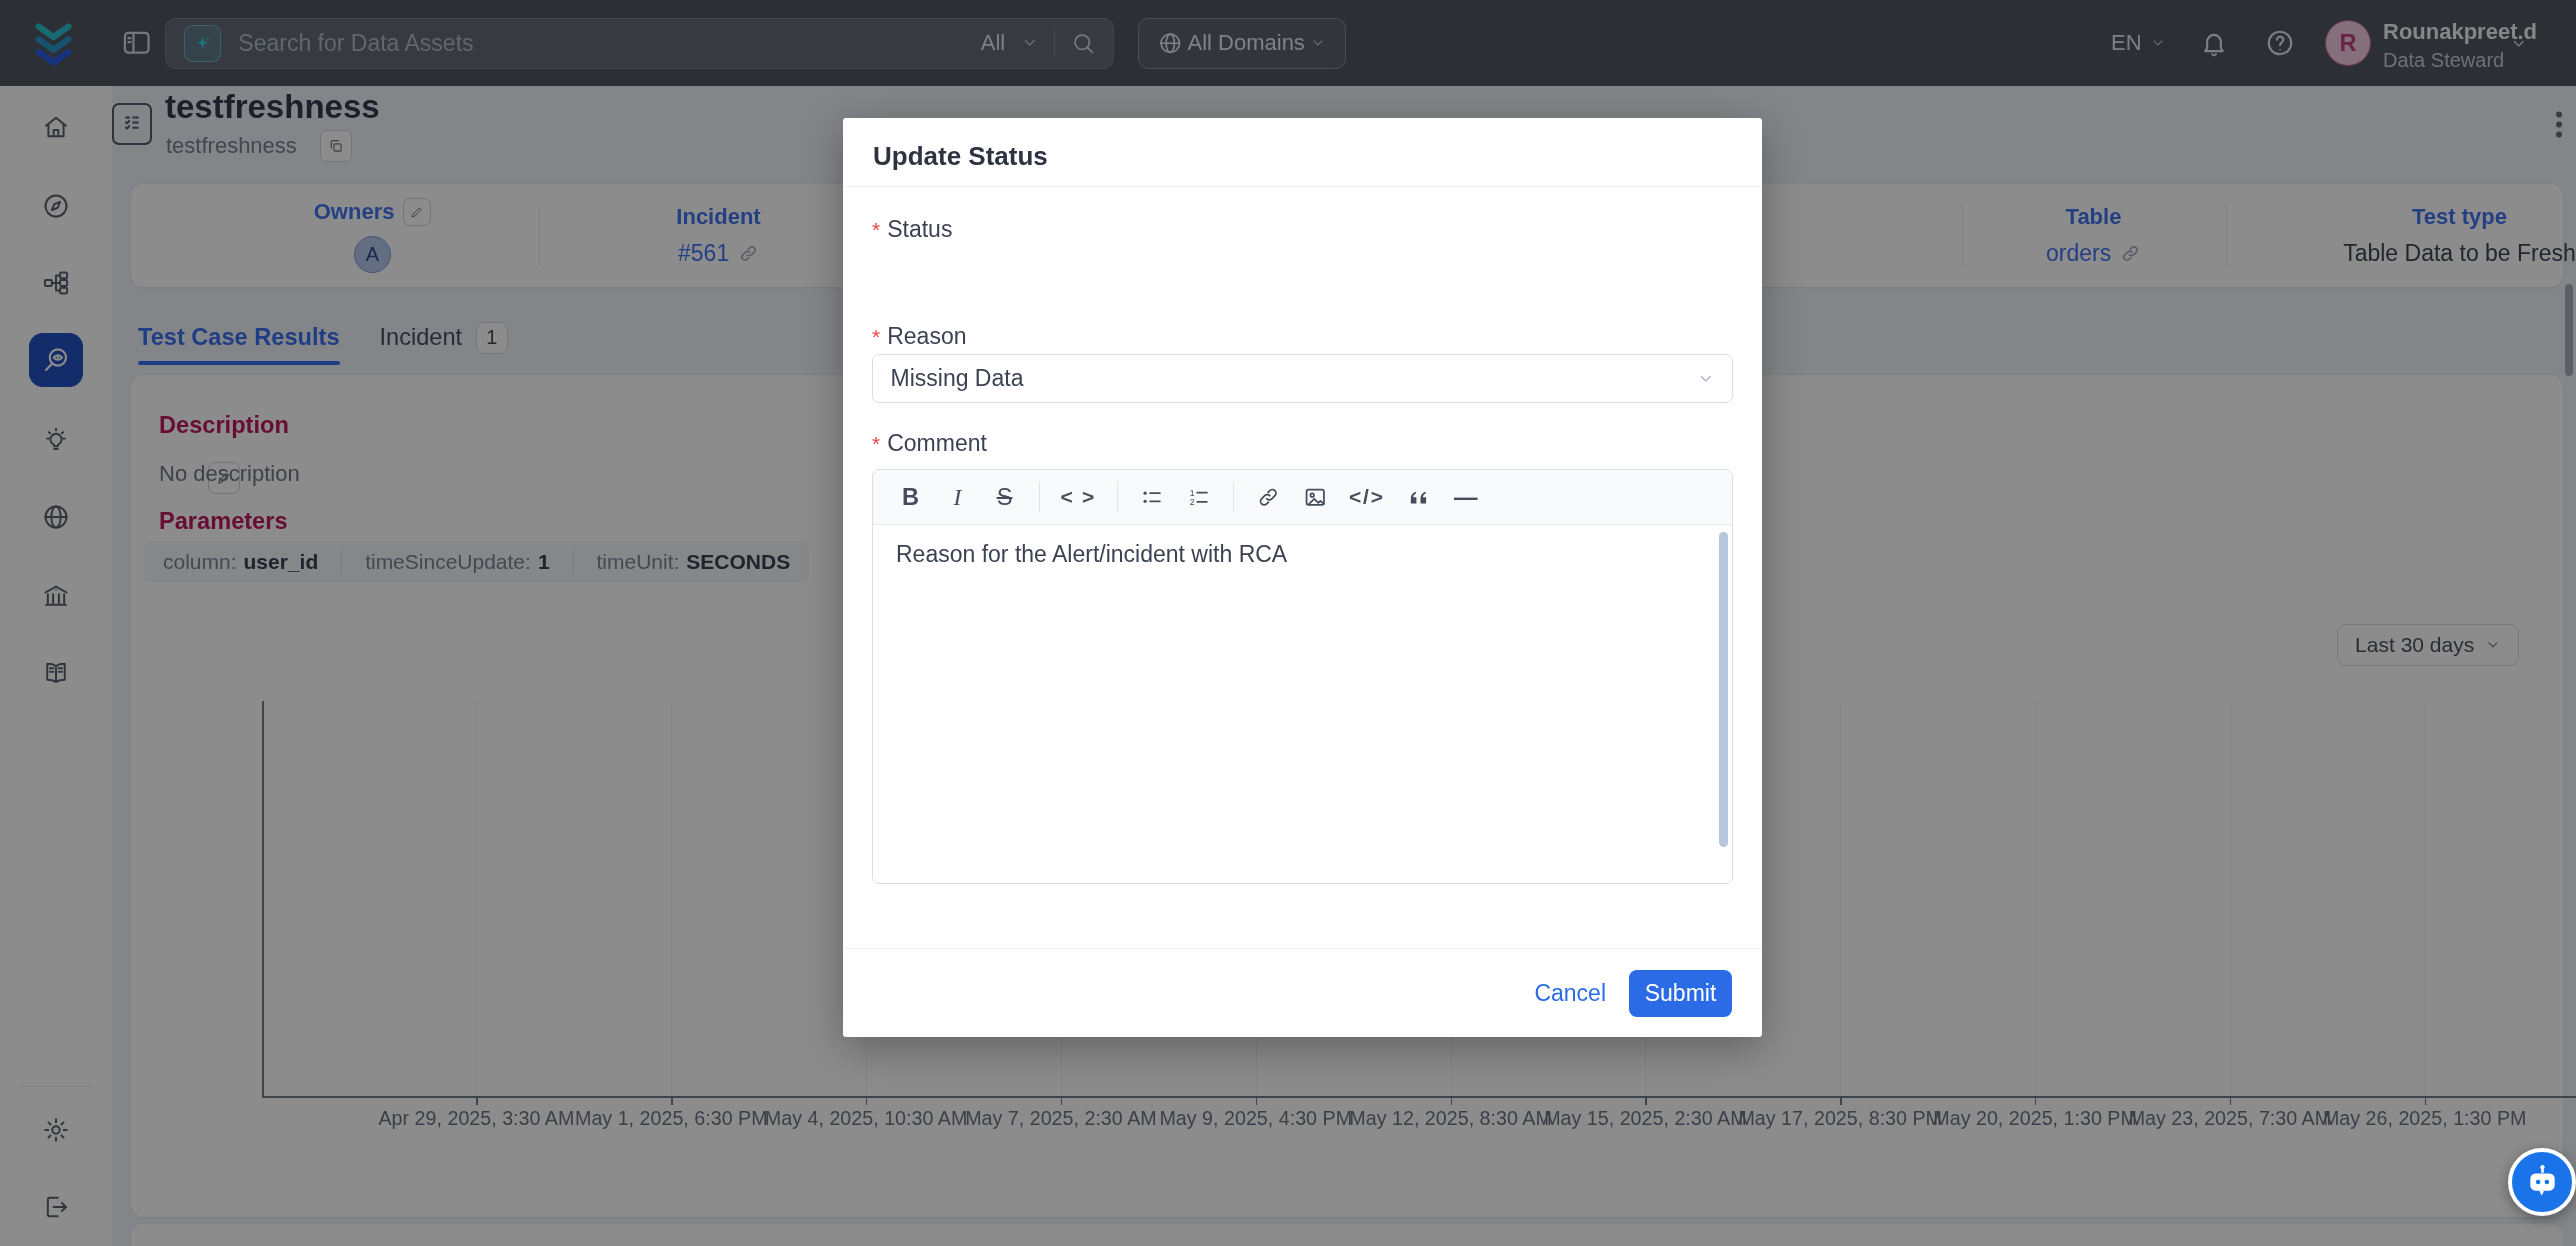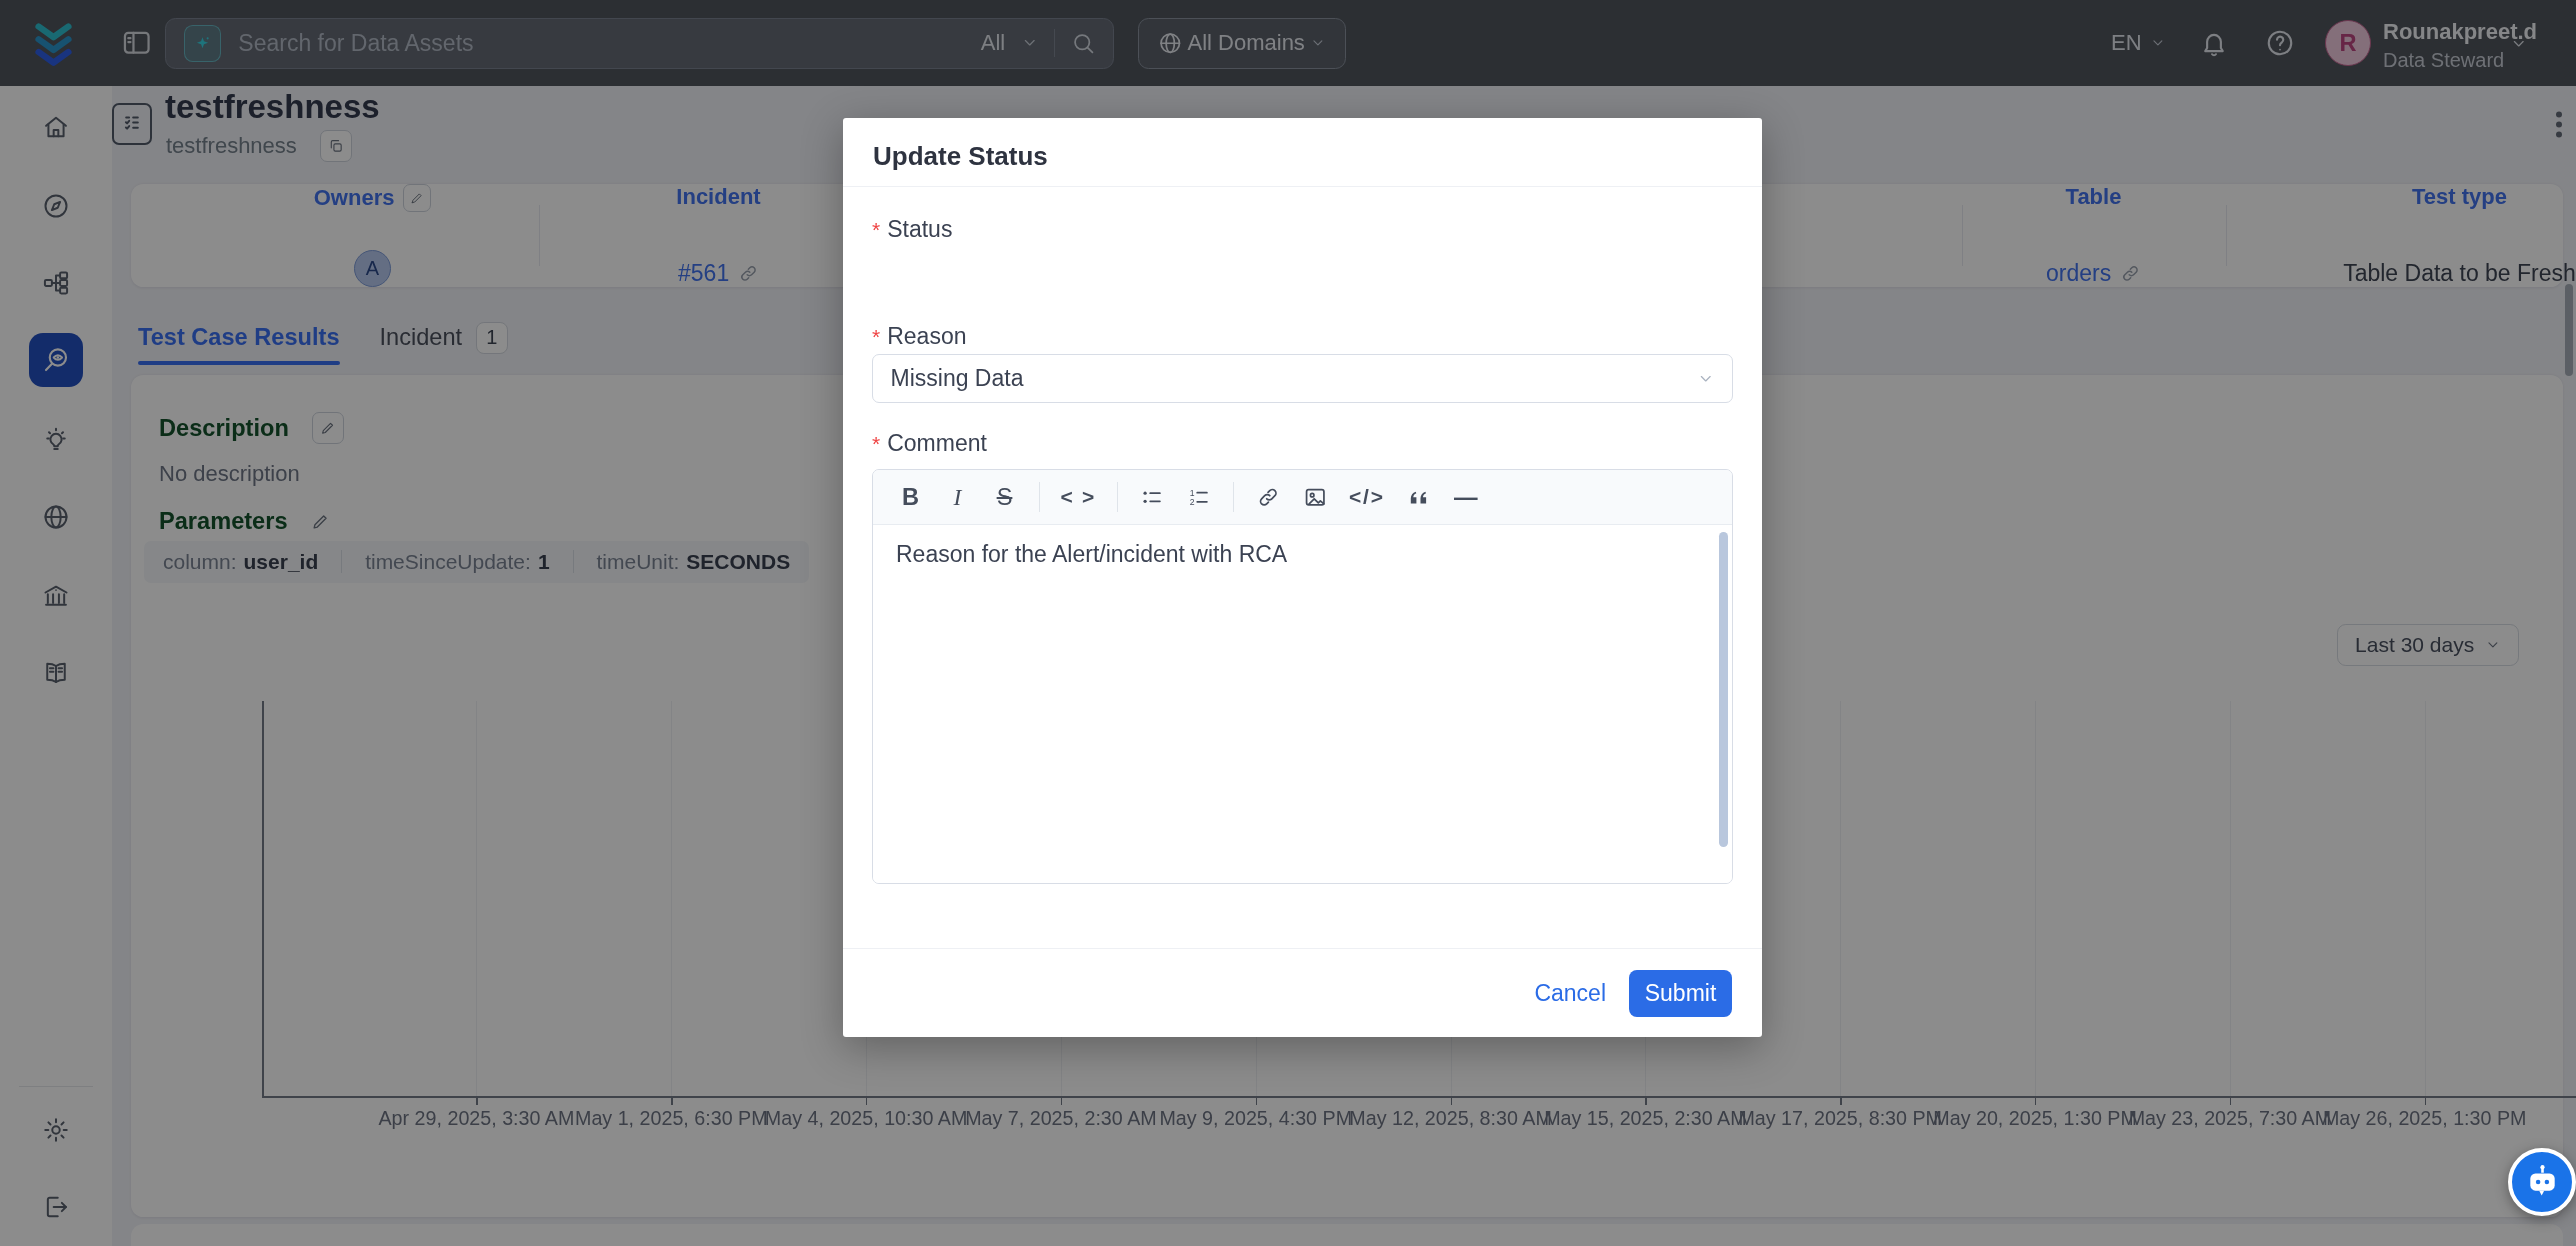"Owners" .sum-col { justify-content: space-between -> center }
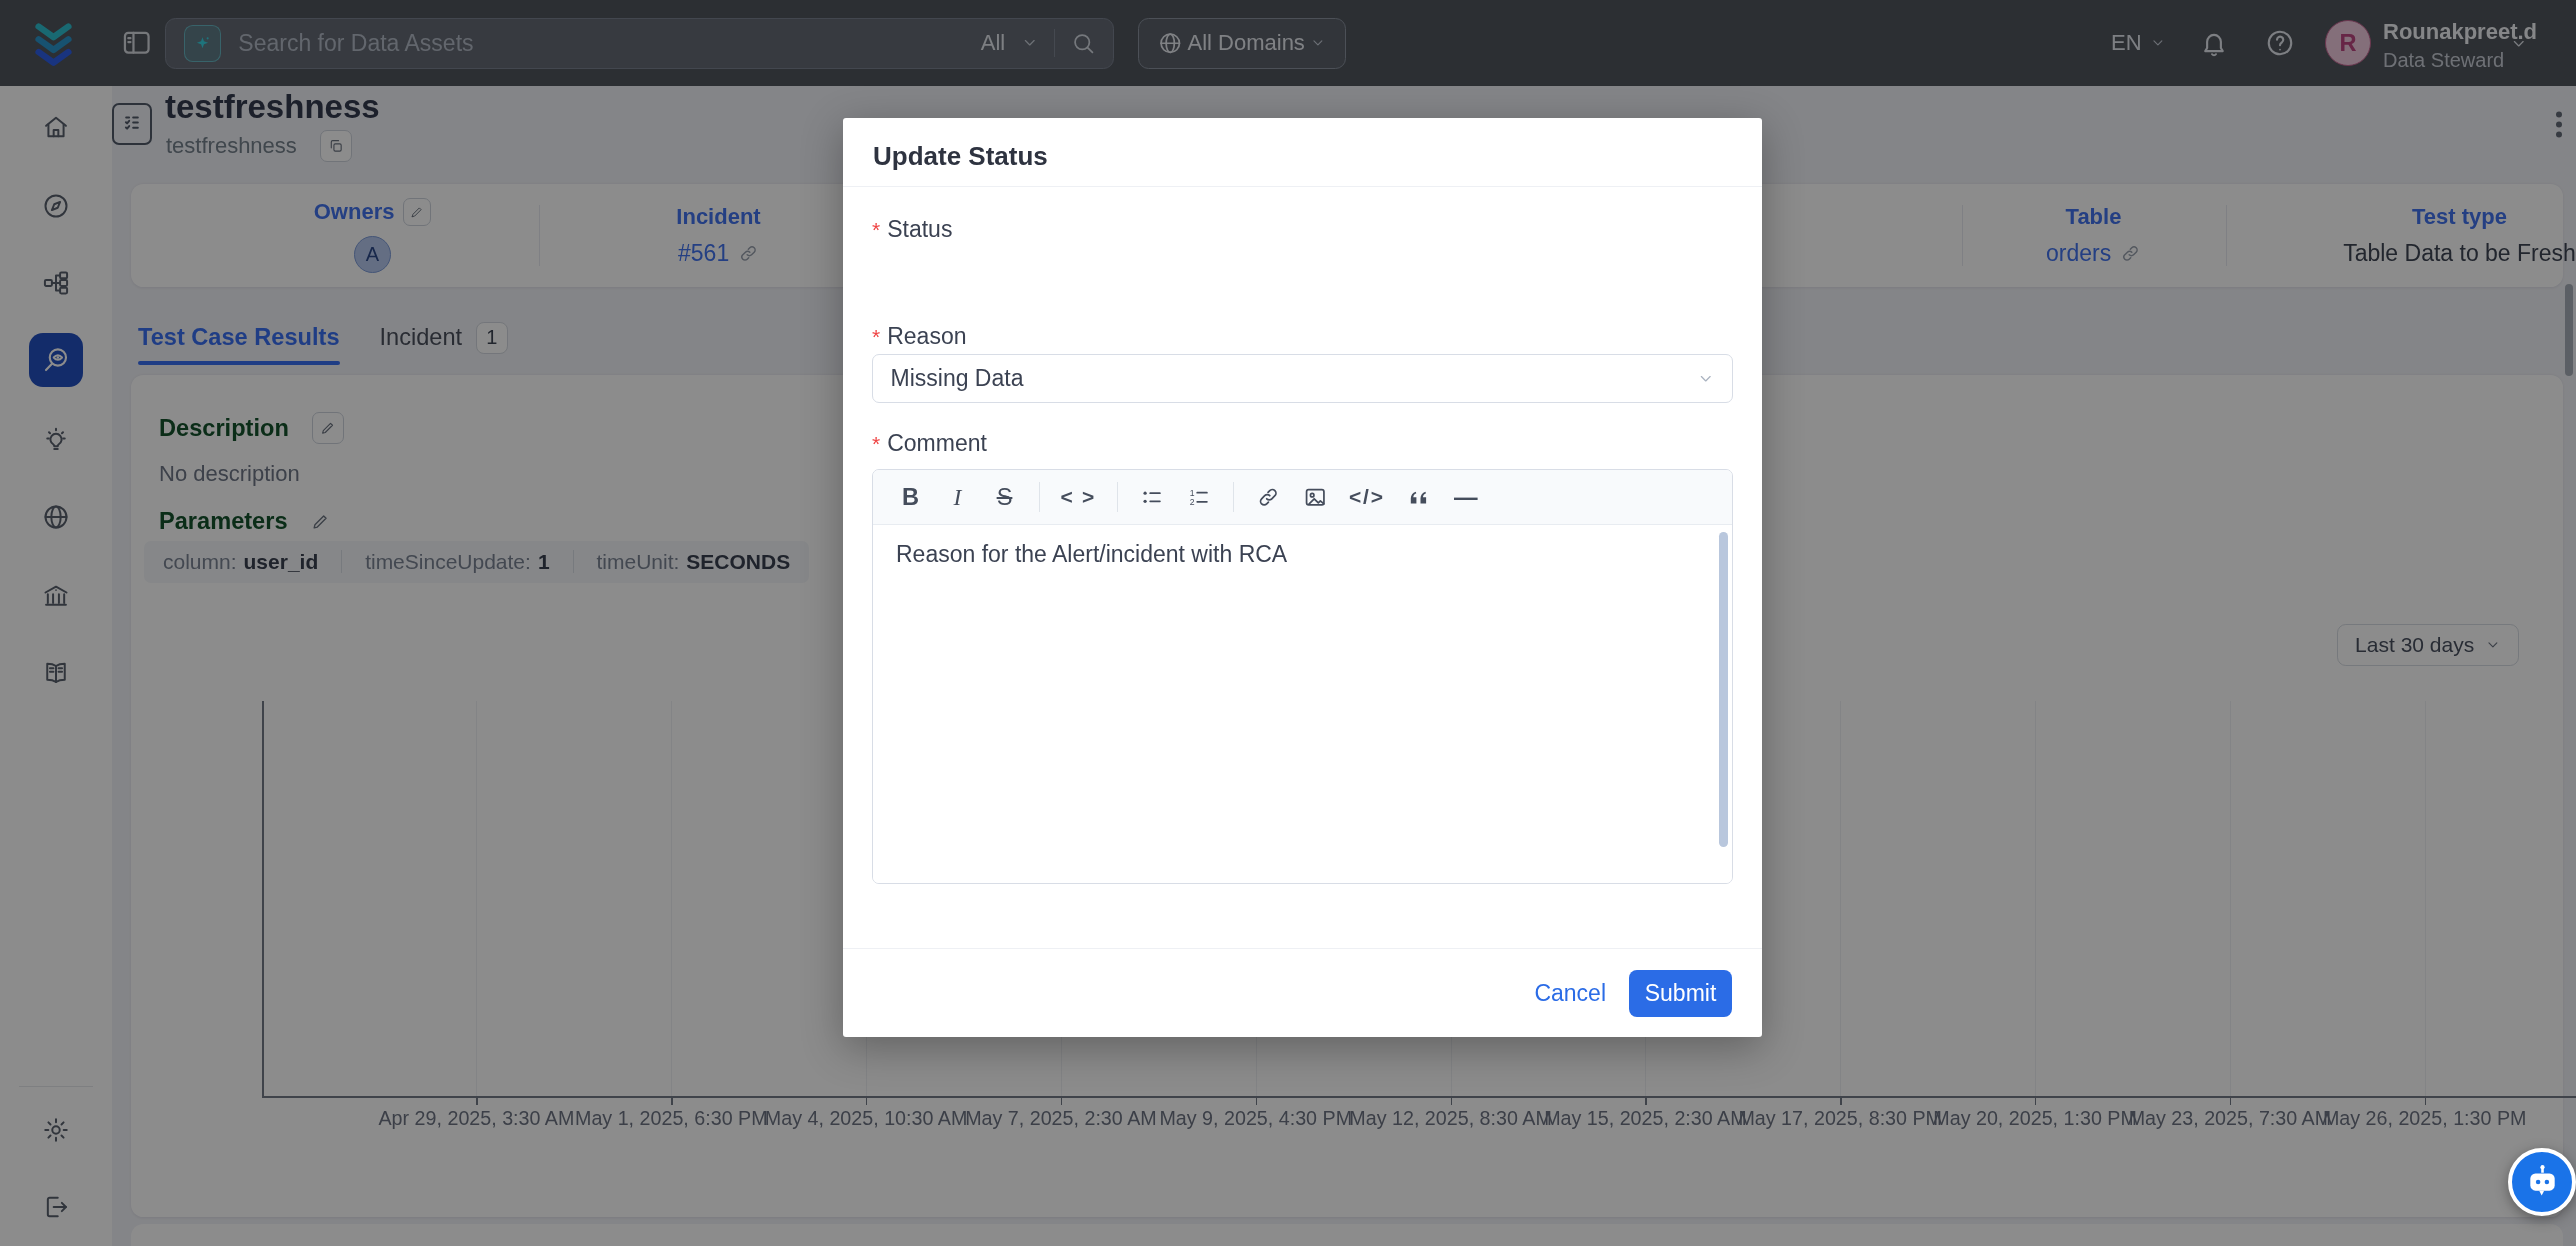"Description" .sec-head { color: #14532d -> #be185d; flex-direction: none -> column }
